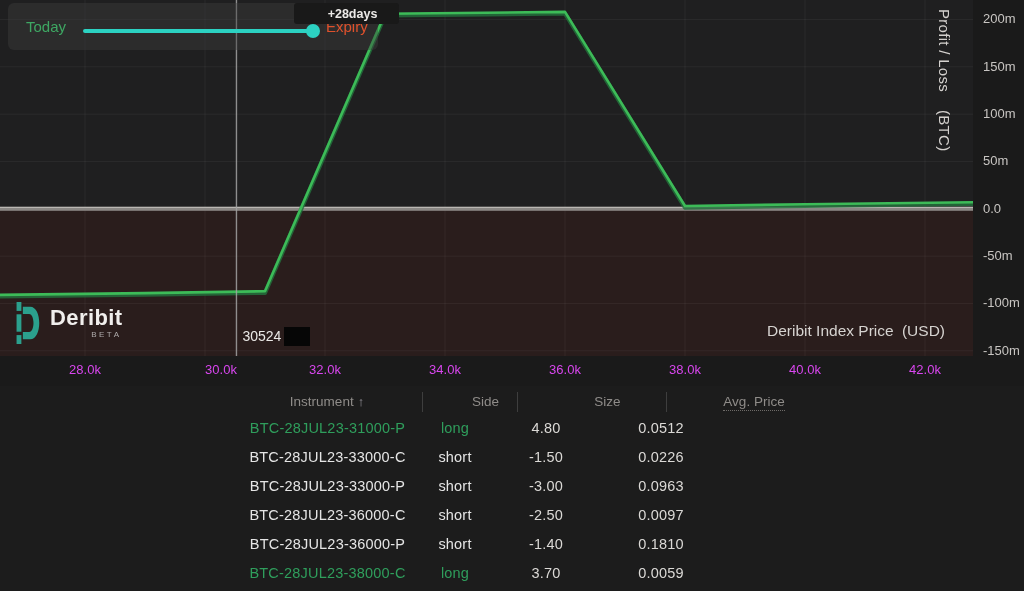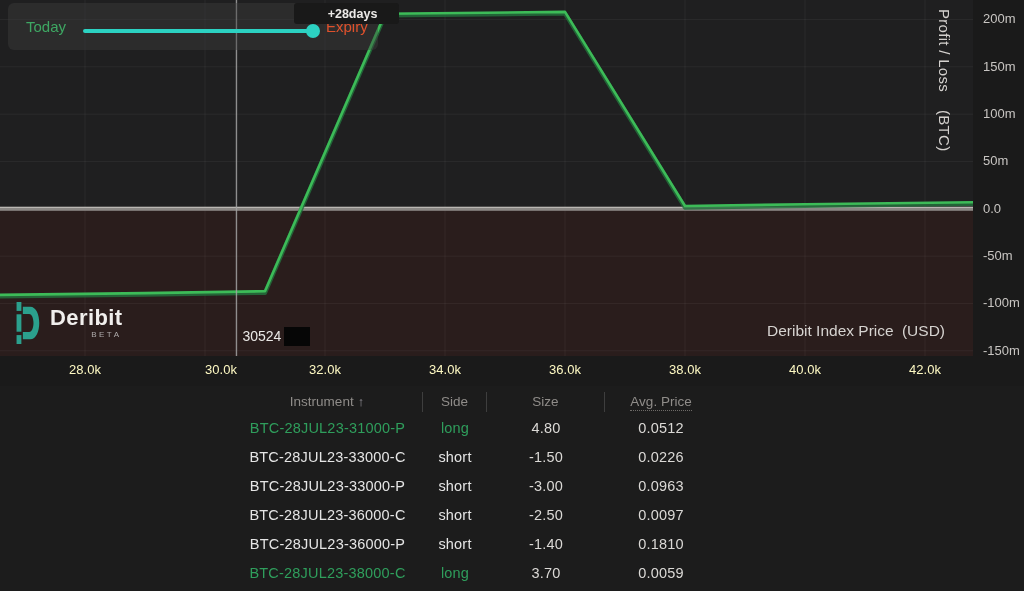"28.0k" .x-tick { color: #fef9c3 -> #d946ef }
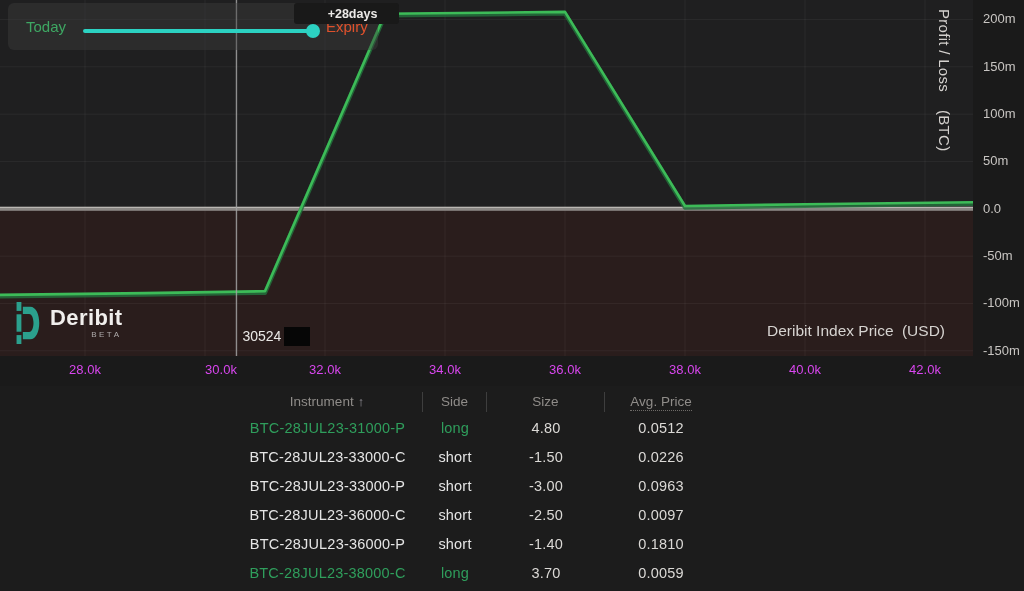"Instrument ↑" .thead { gap: none -> 31px }
